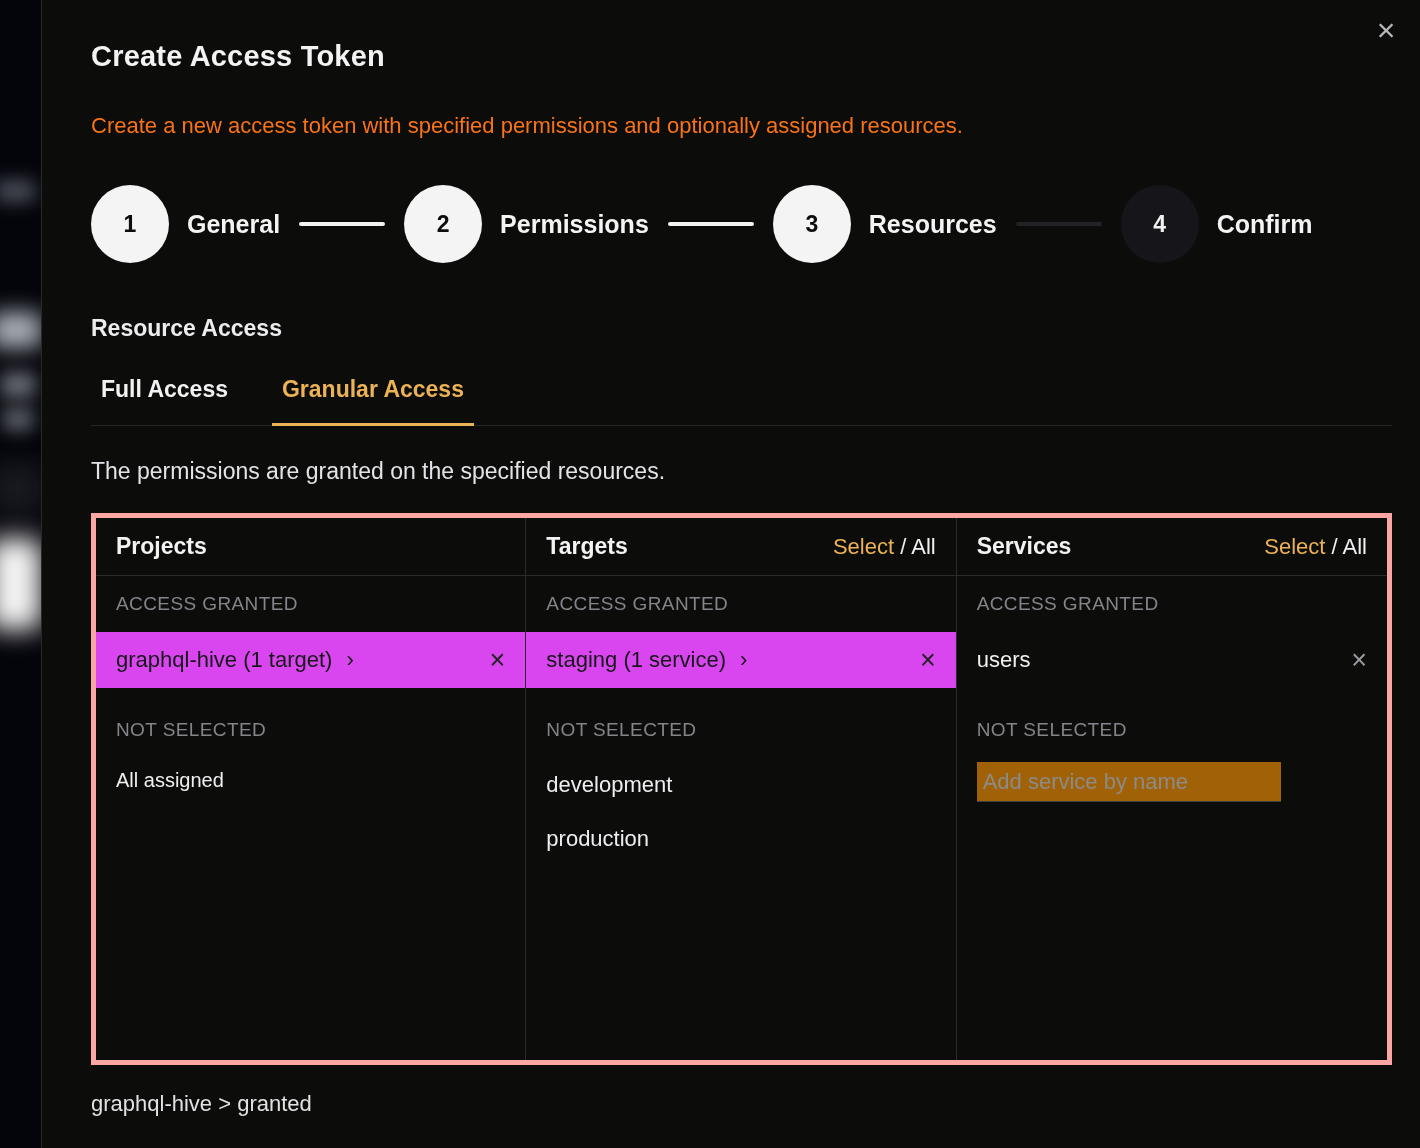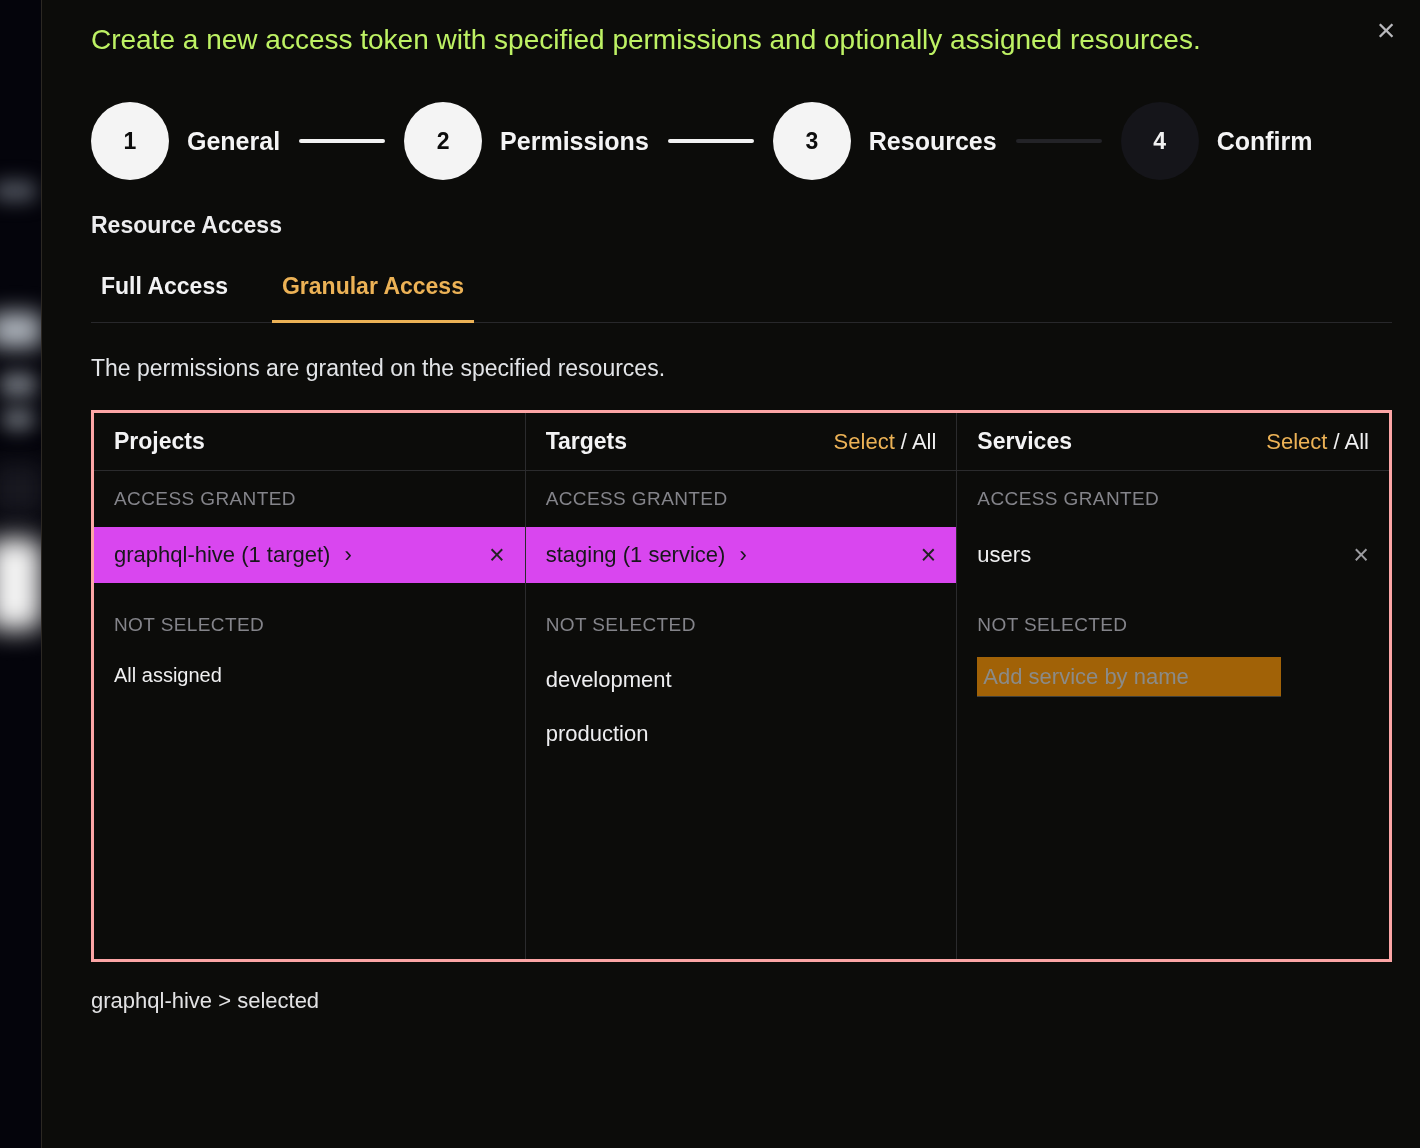"Create Access Token" h1.dlg-title { html: none -> <h1>Create Access Token</h1> }
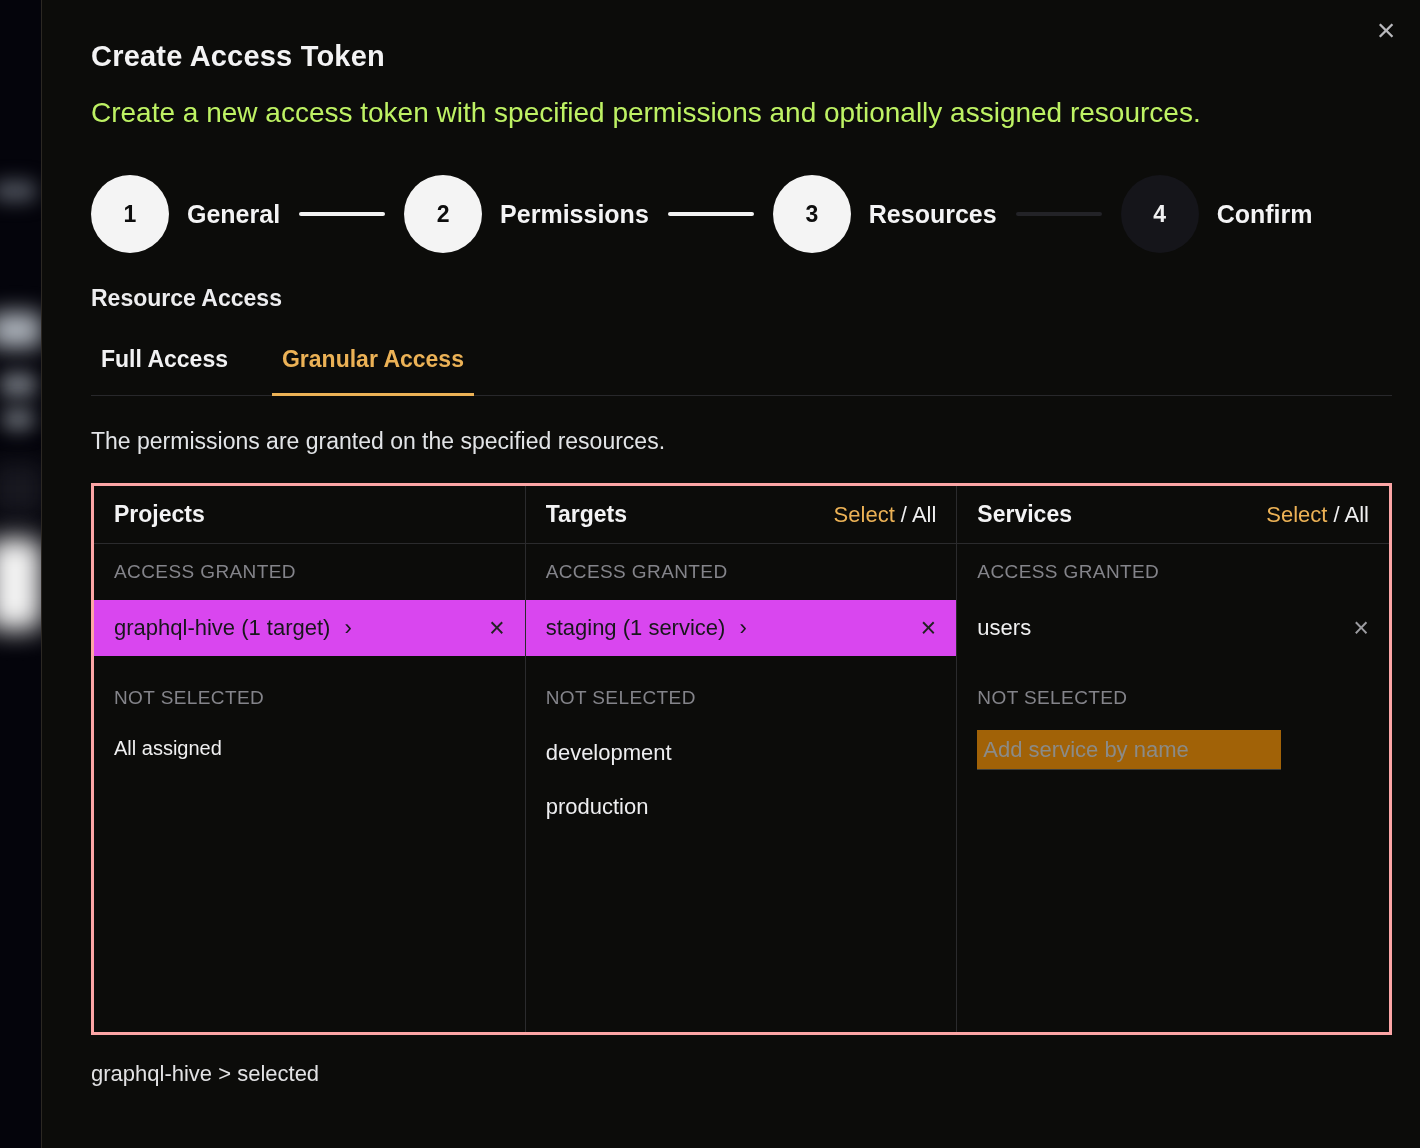"Create a new access token" .dlg-subtitle { color: #bef264 -> #f97316; font-size: 28px -> 22px; margin-top: 24px -> 40px }
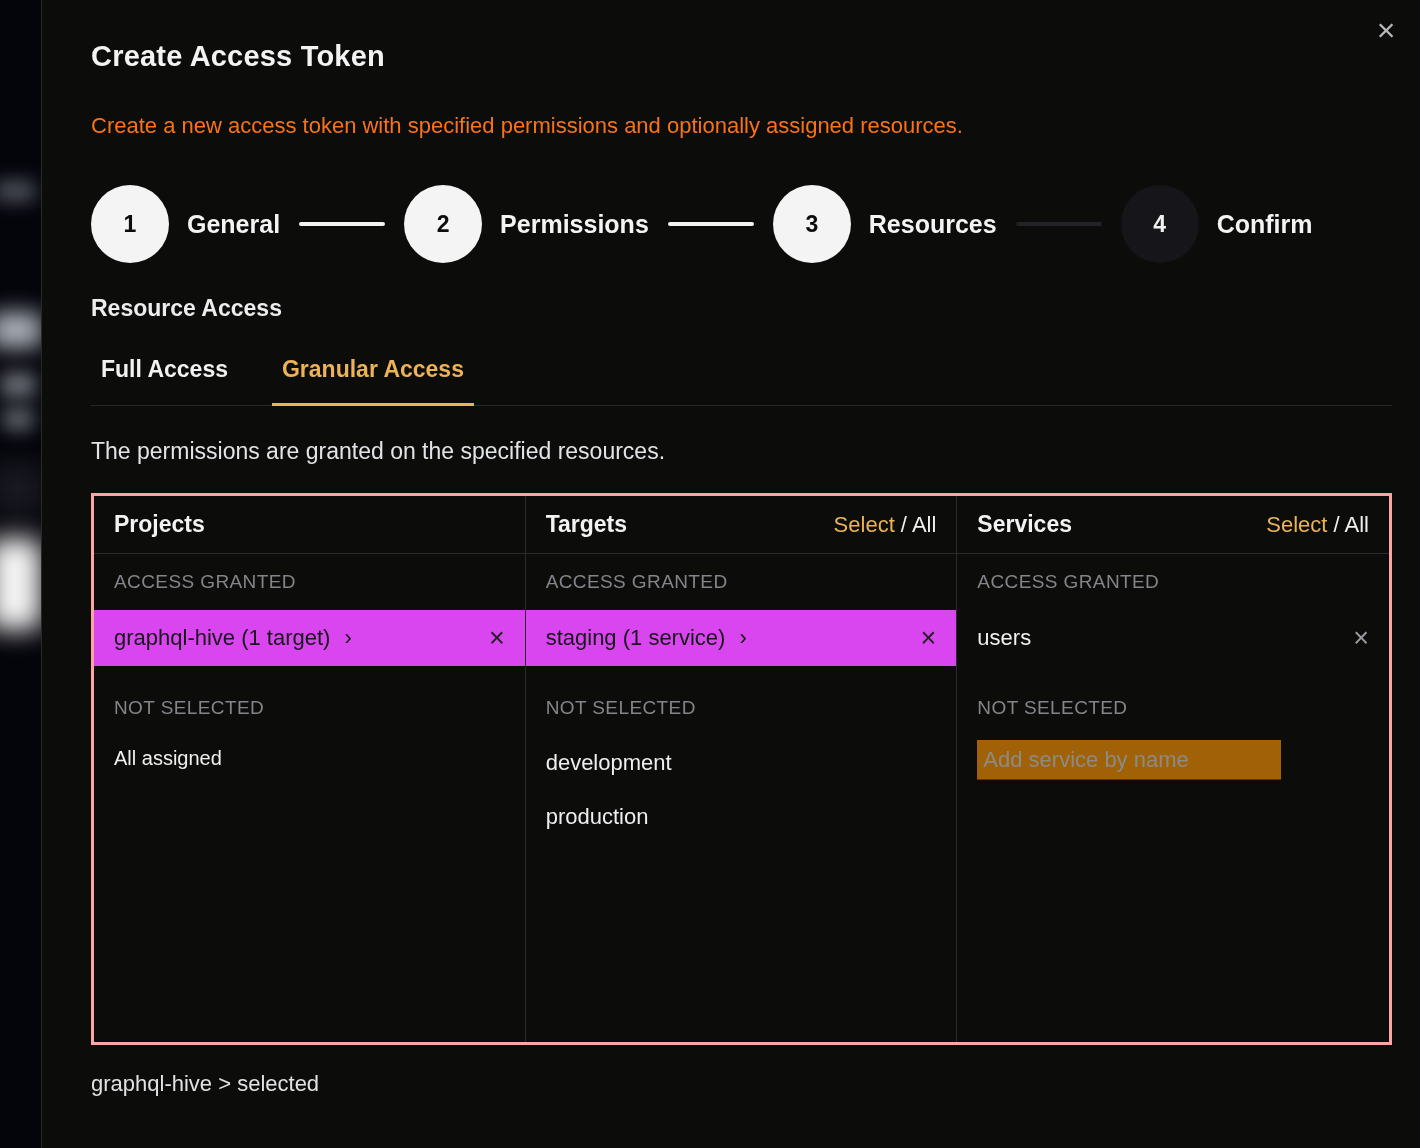"Resource Access" .section-heading { margin-top: 32px -> 52px }
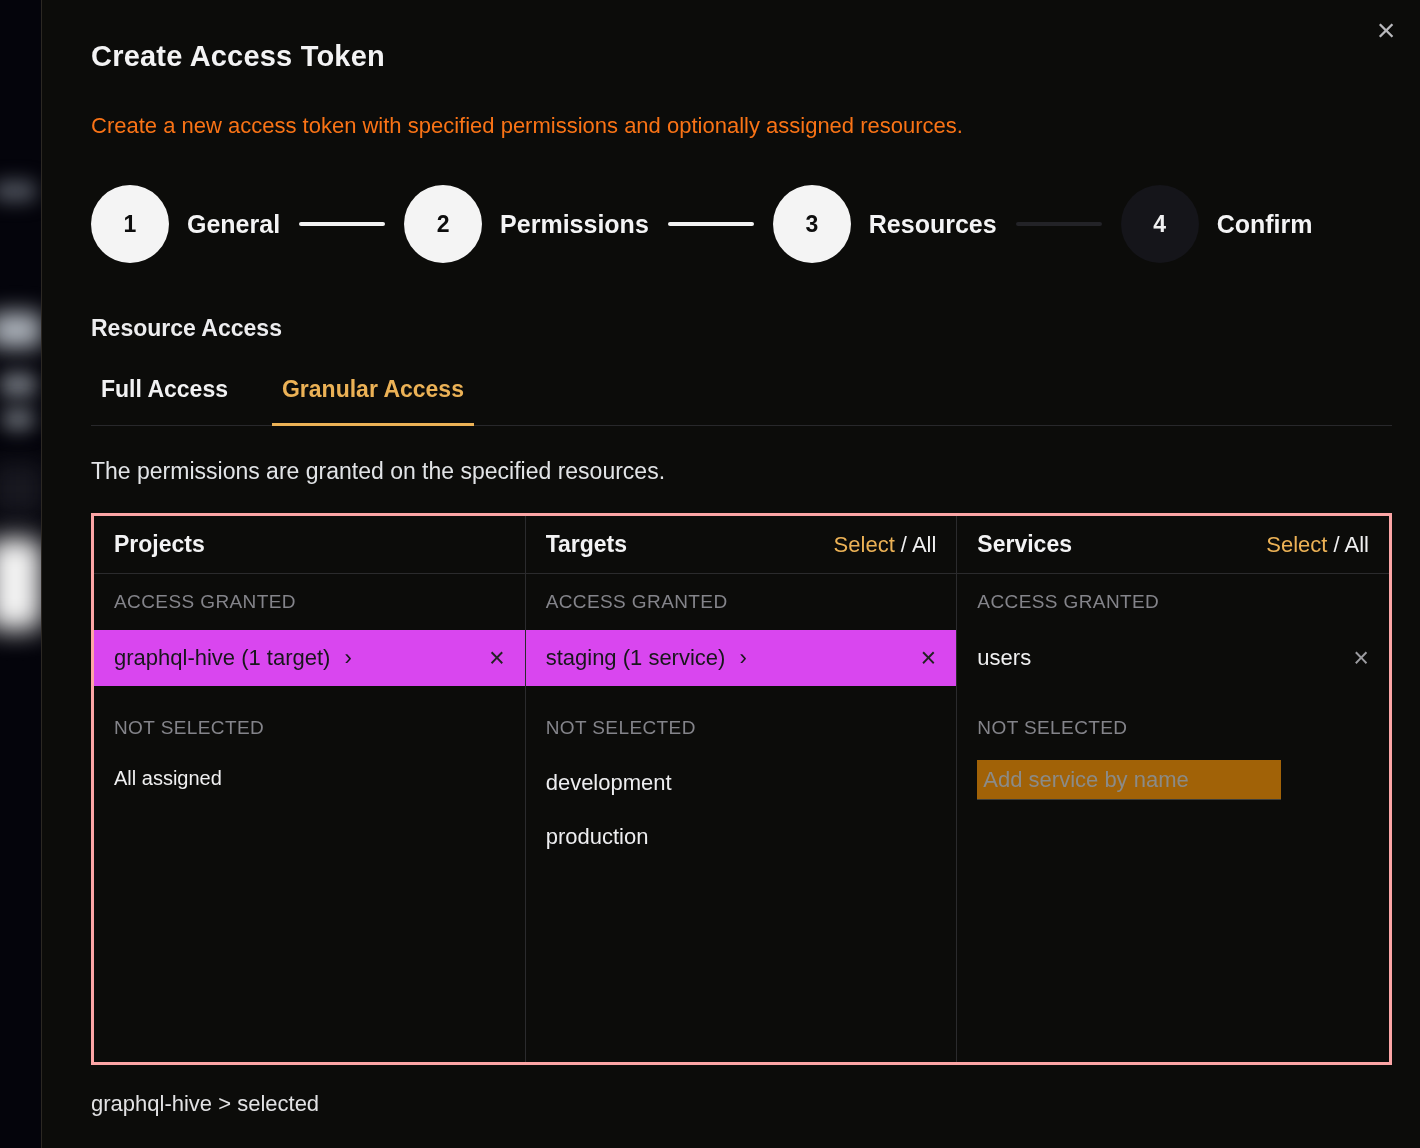"Projects" .picker { border: 3px solid #fca5a5 -> 5px solid #fca5a5 }
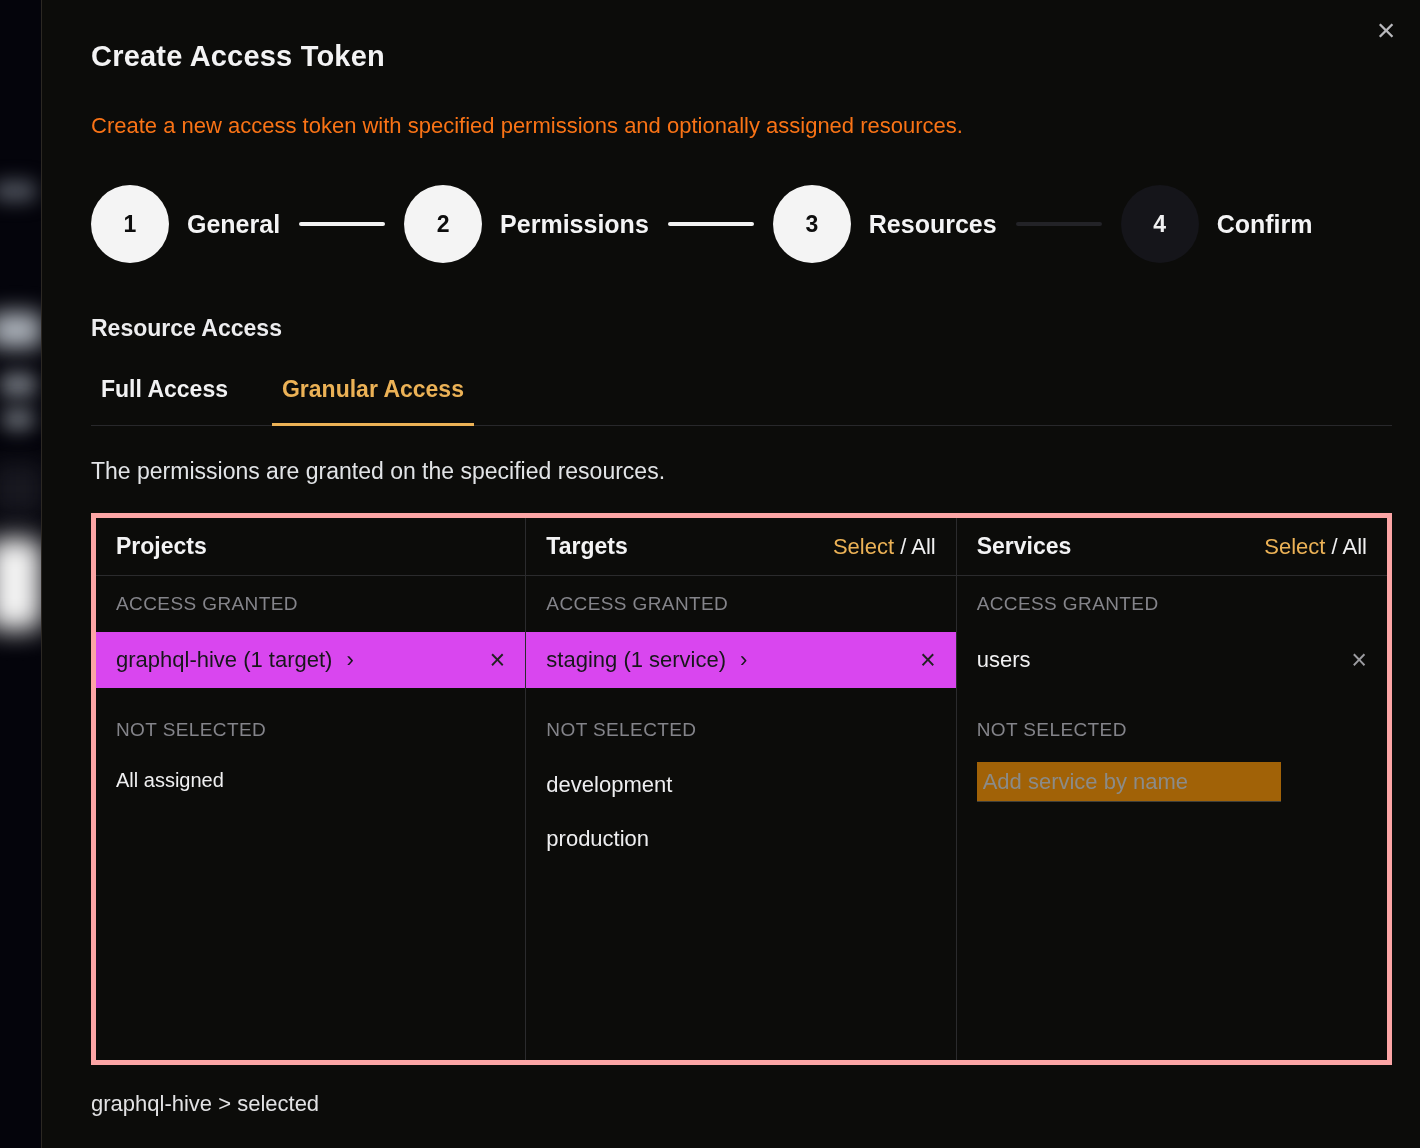"selected" span { text: selected -> granted }
